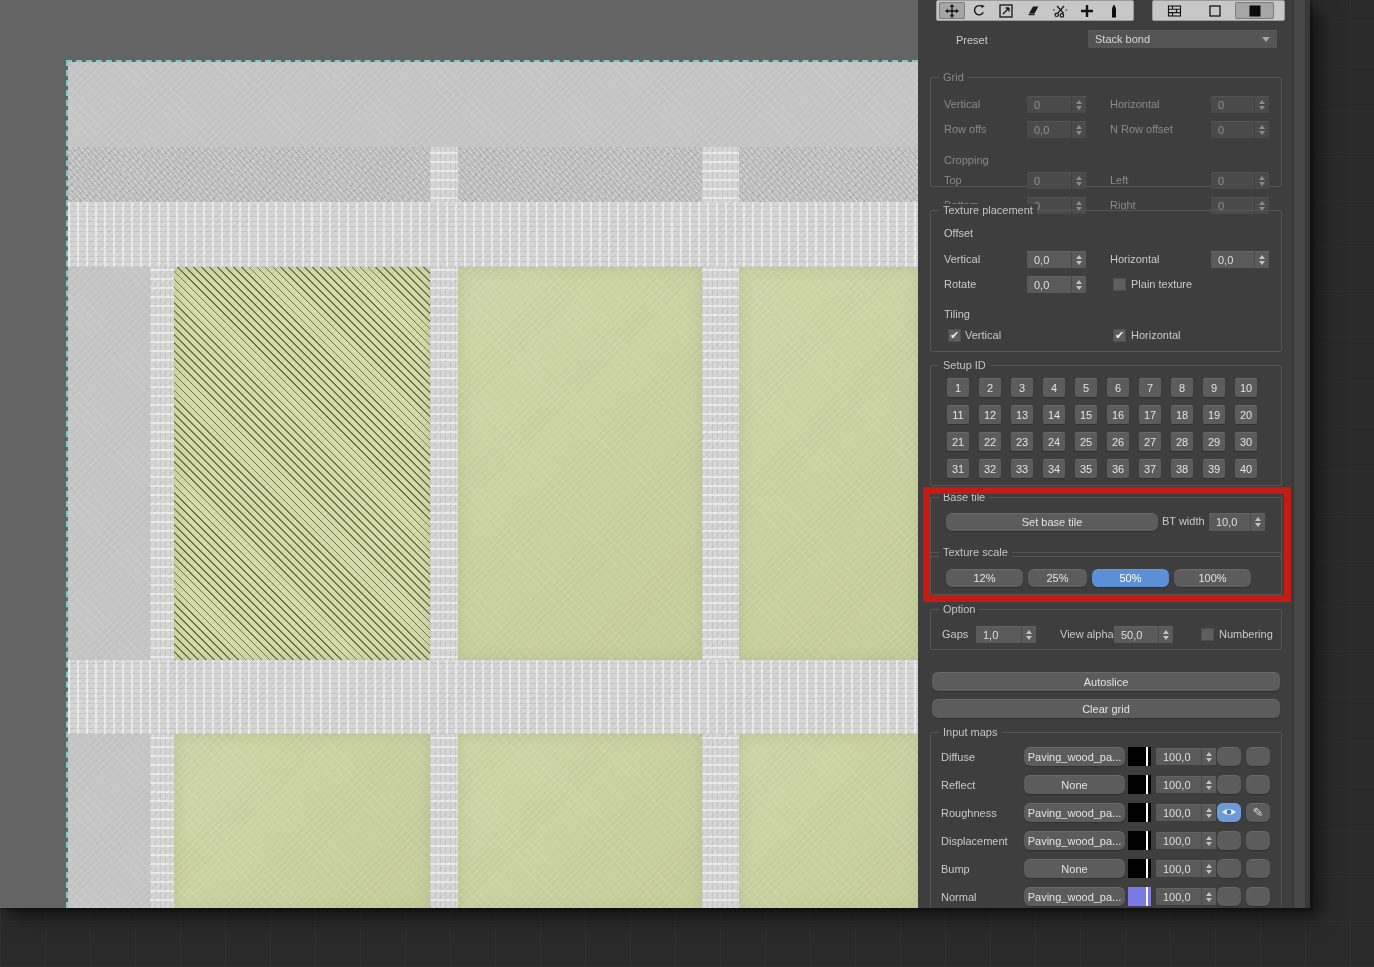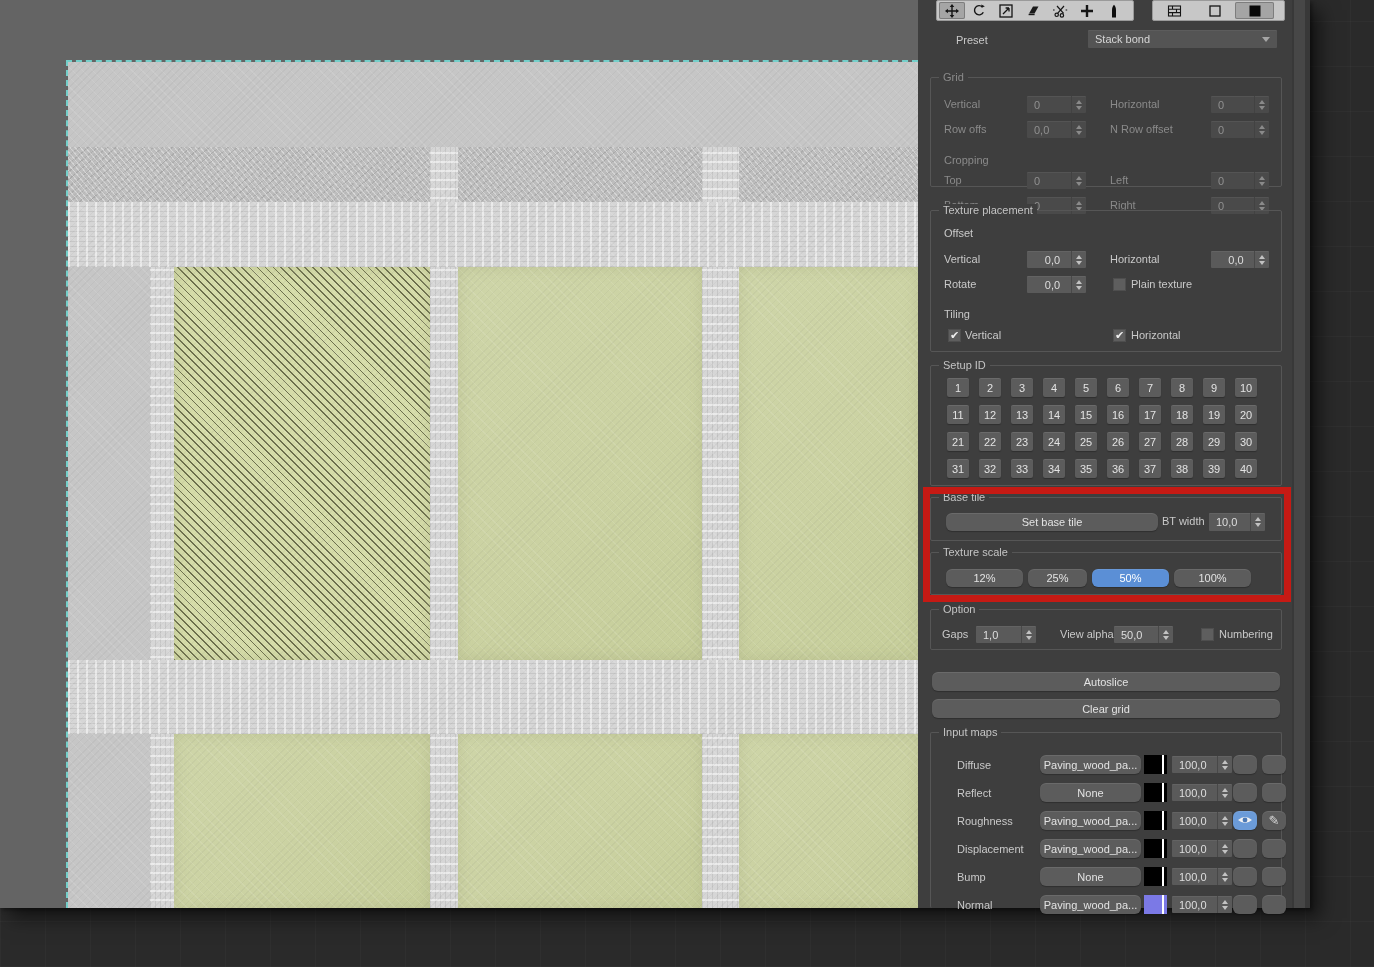"Texture placement" div.group { text-align: center -> none }
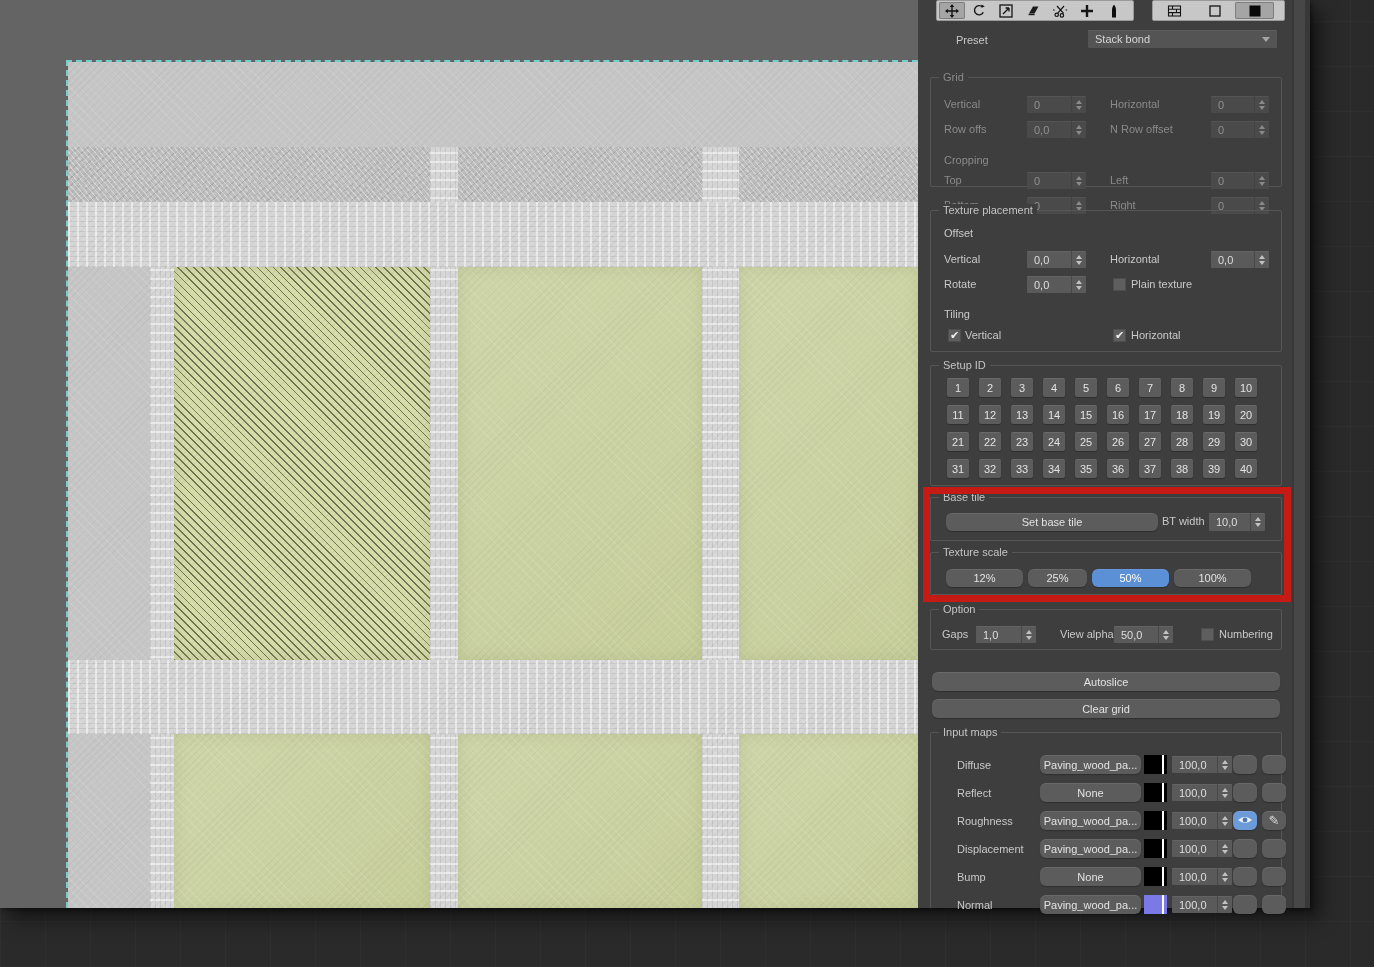"Base tile" div.group { height: 44px -> 60px }
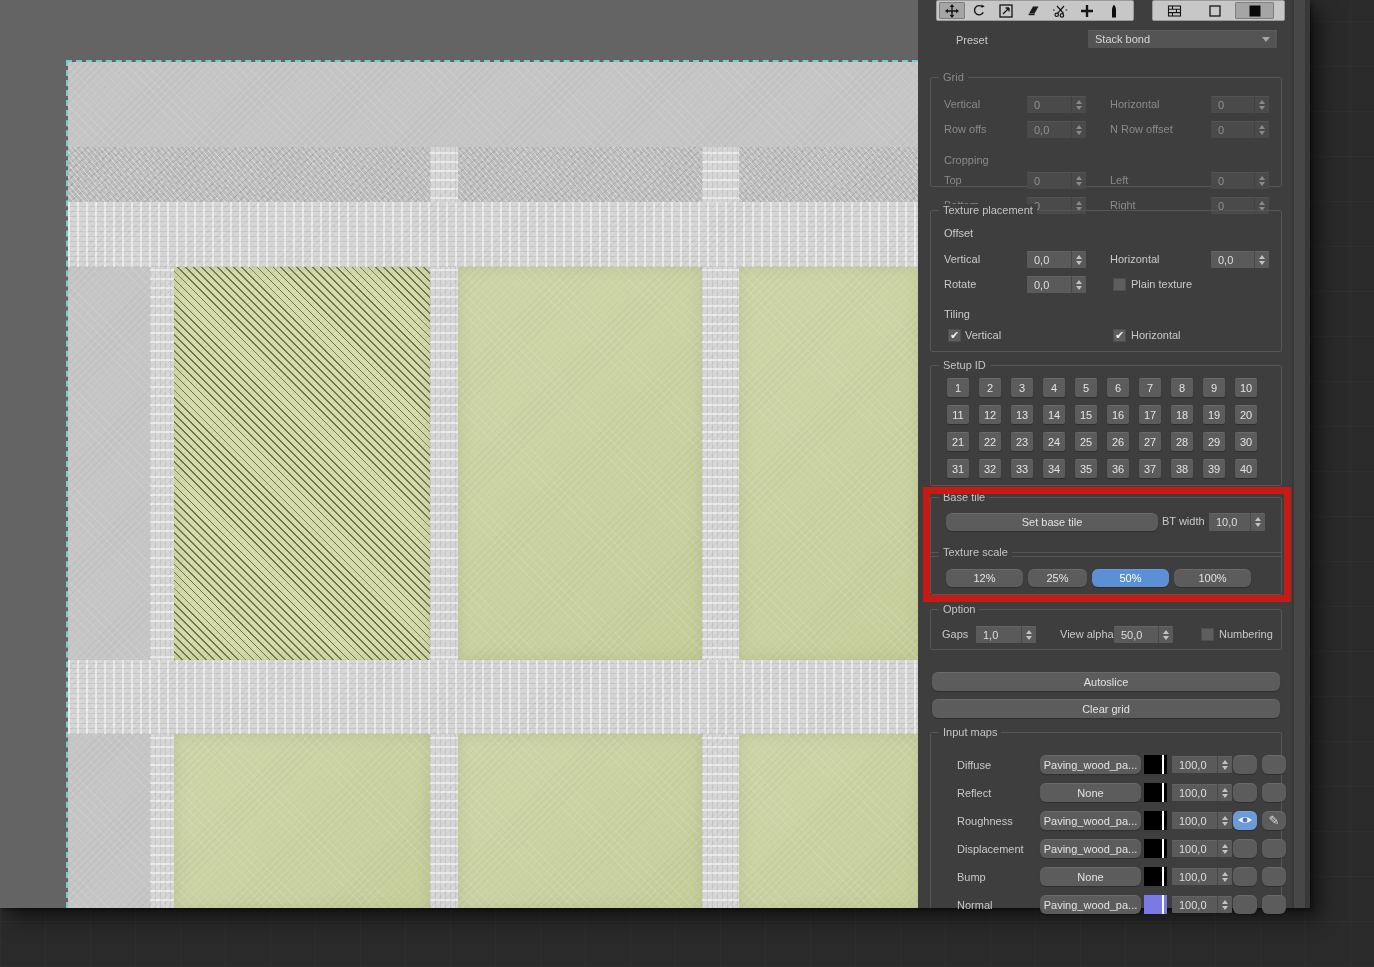"Diffuse" .imrow { left: 16px -> 0; margin-top: 8px -> none }
